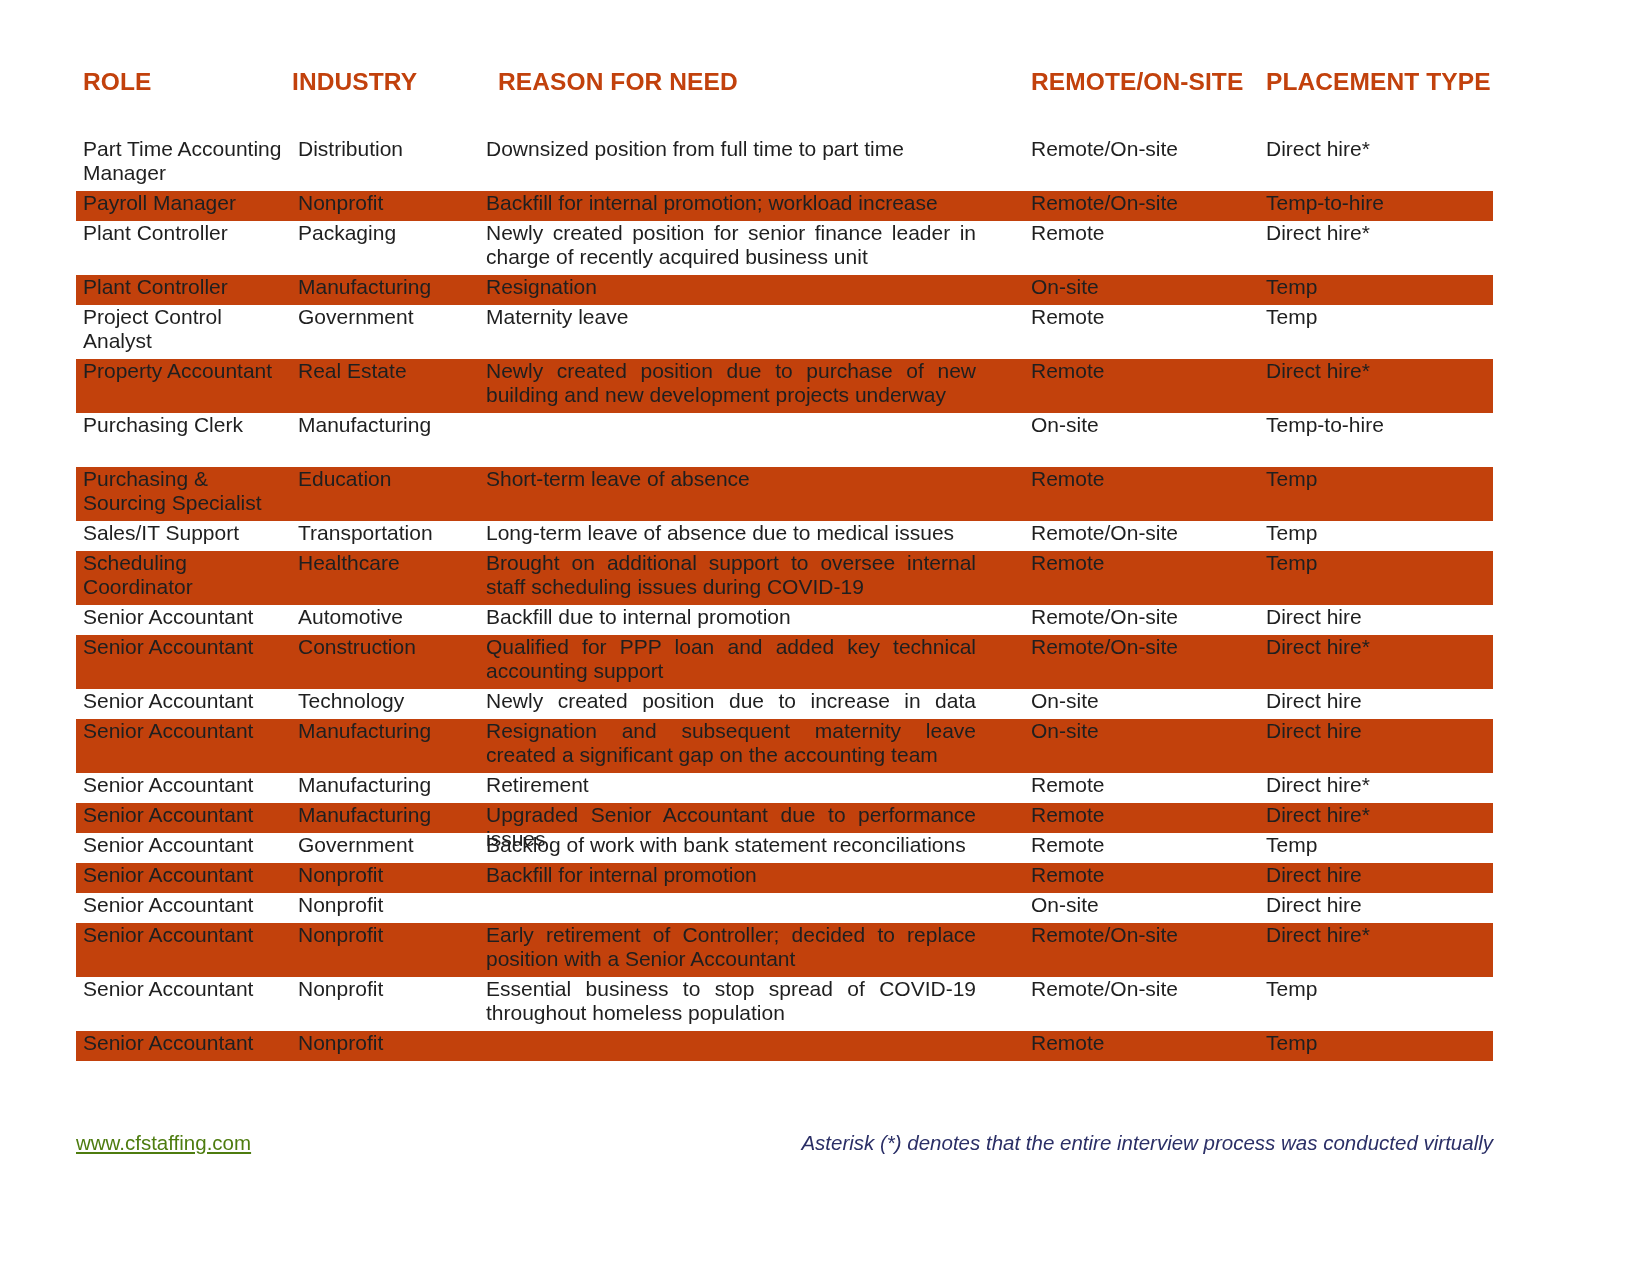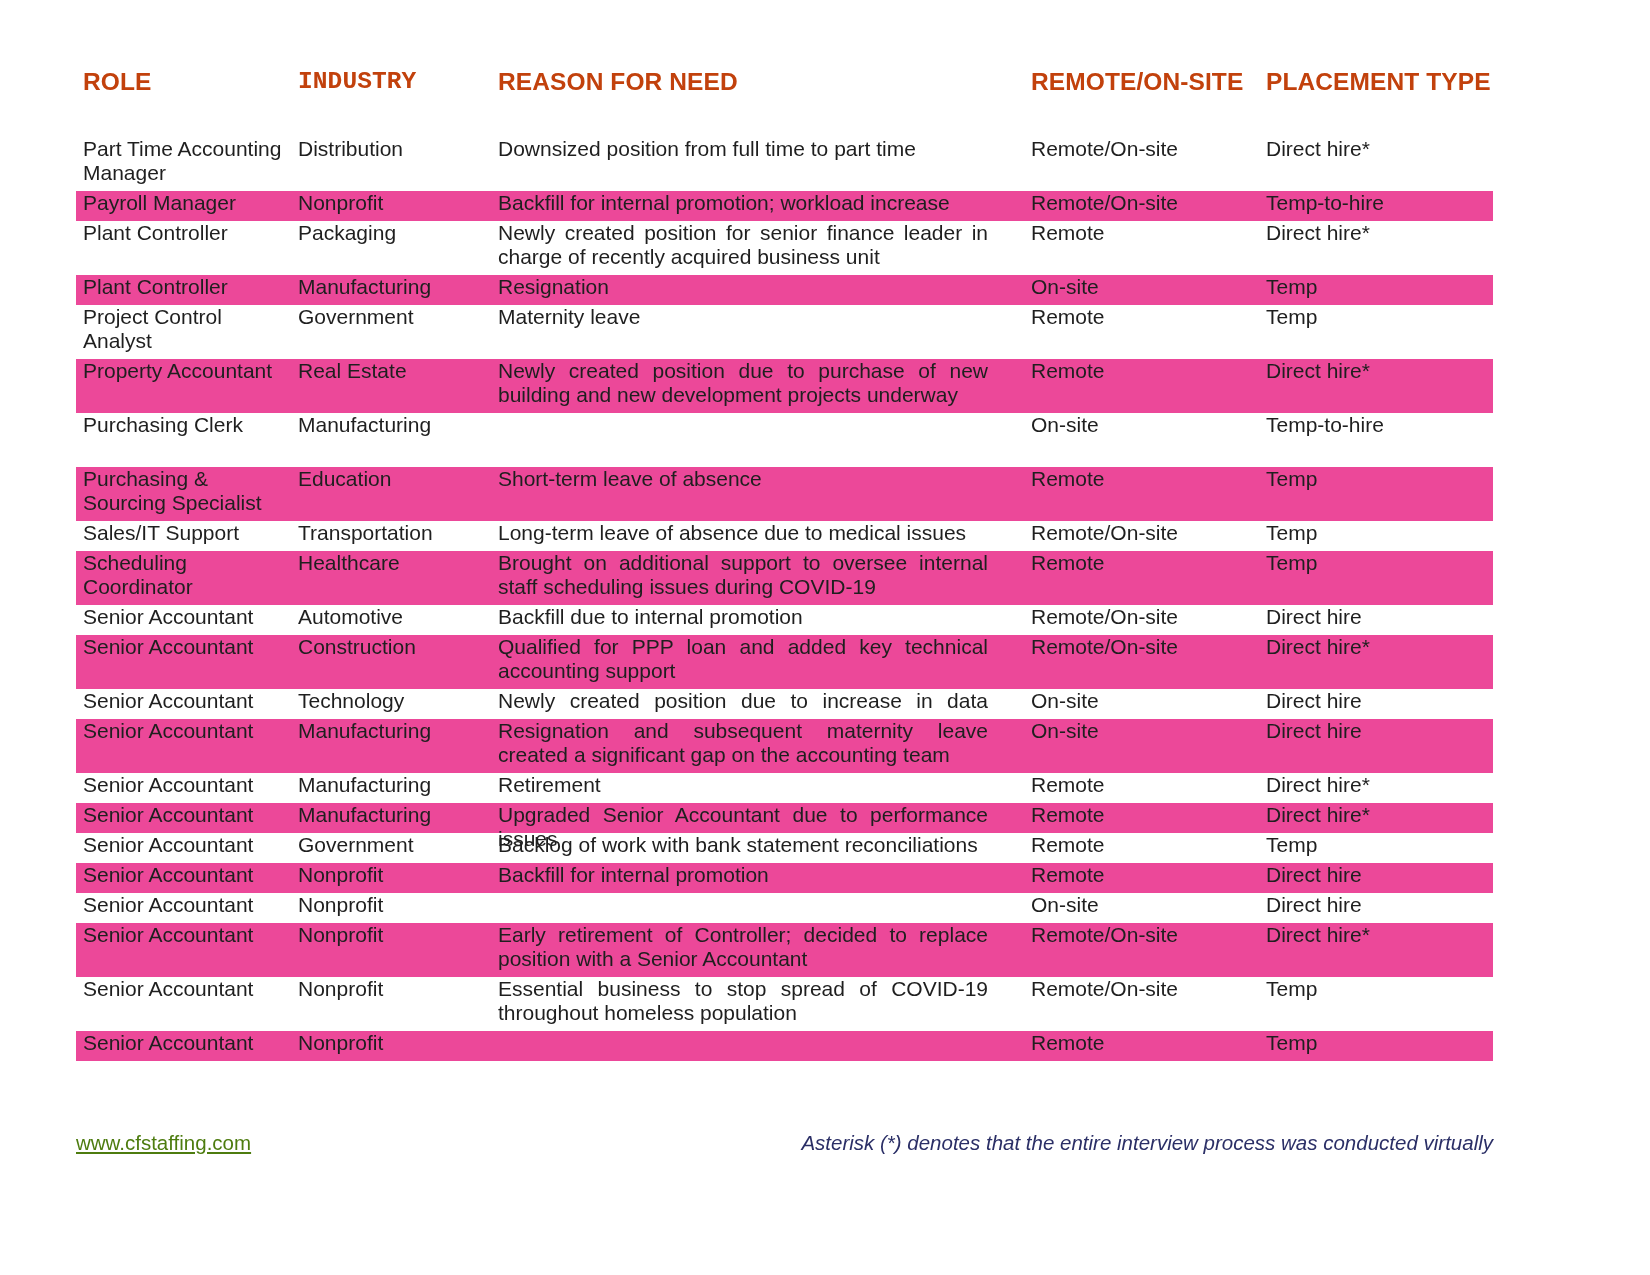"INDUSTRY" span.header-cell { font-family: Liberation Mono, monospace -> none; left: 222px -> 216px }
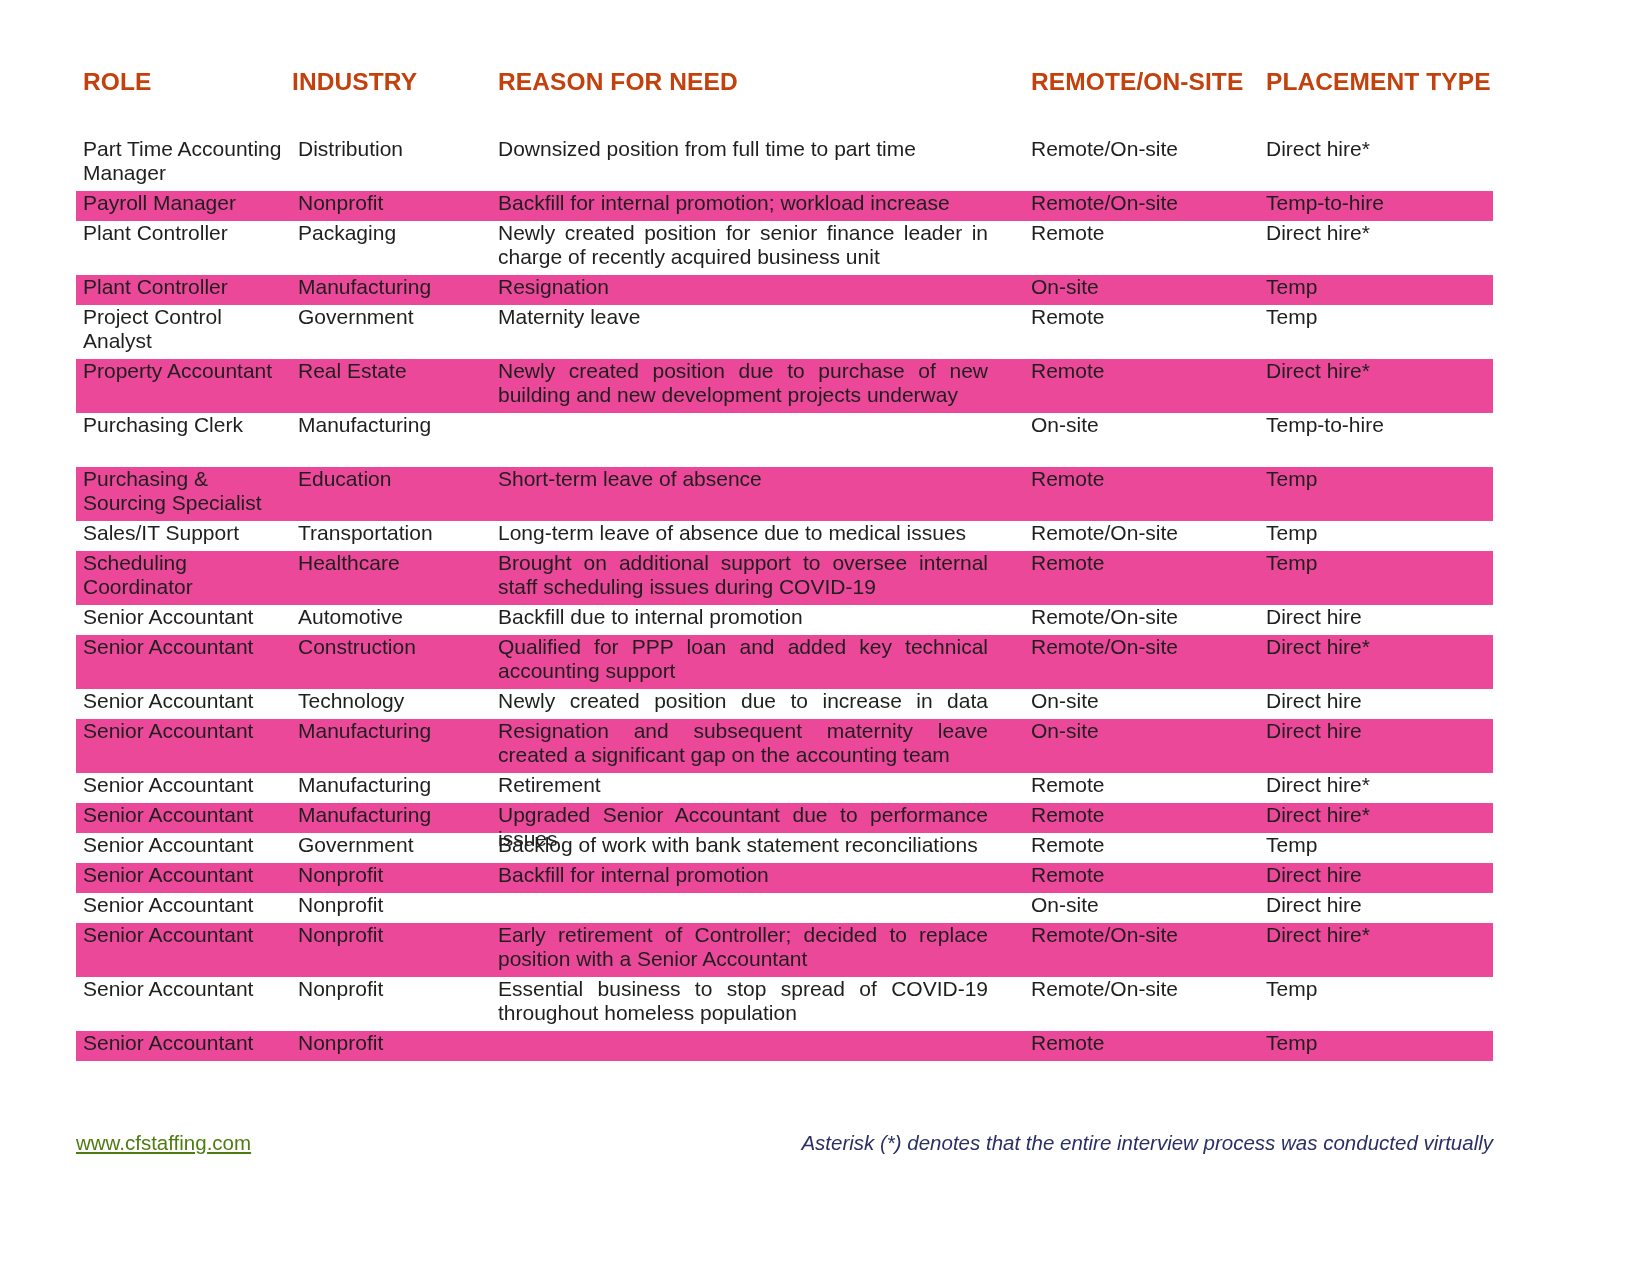"Downsized position from full time" .c-reason { left: 422px -> 410px }
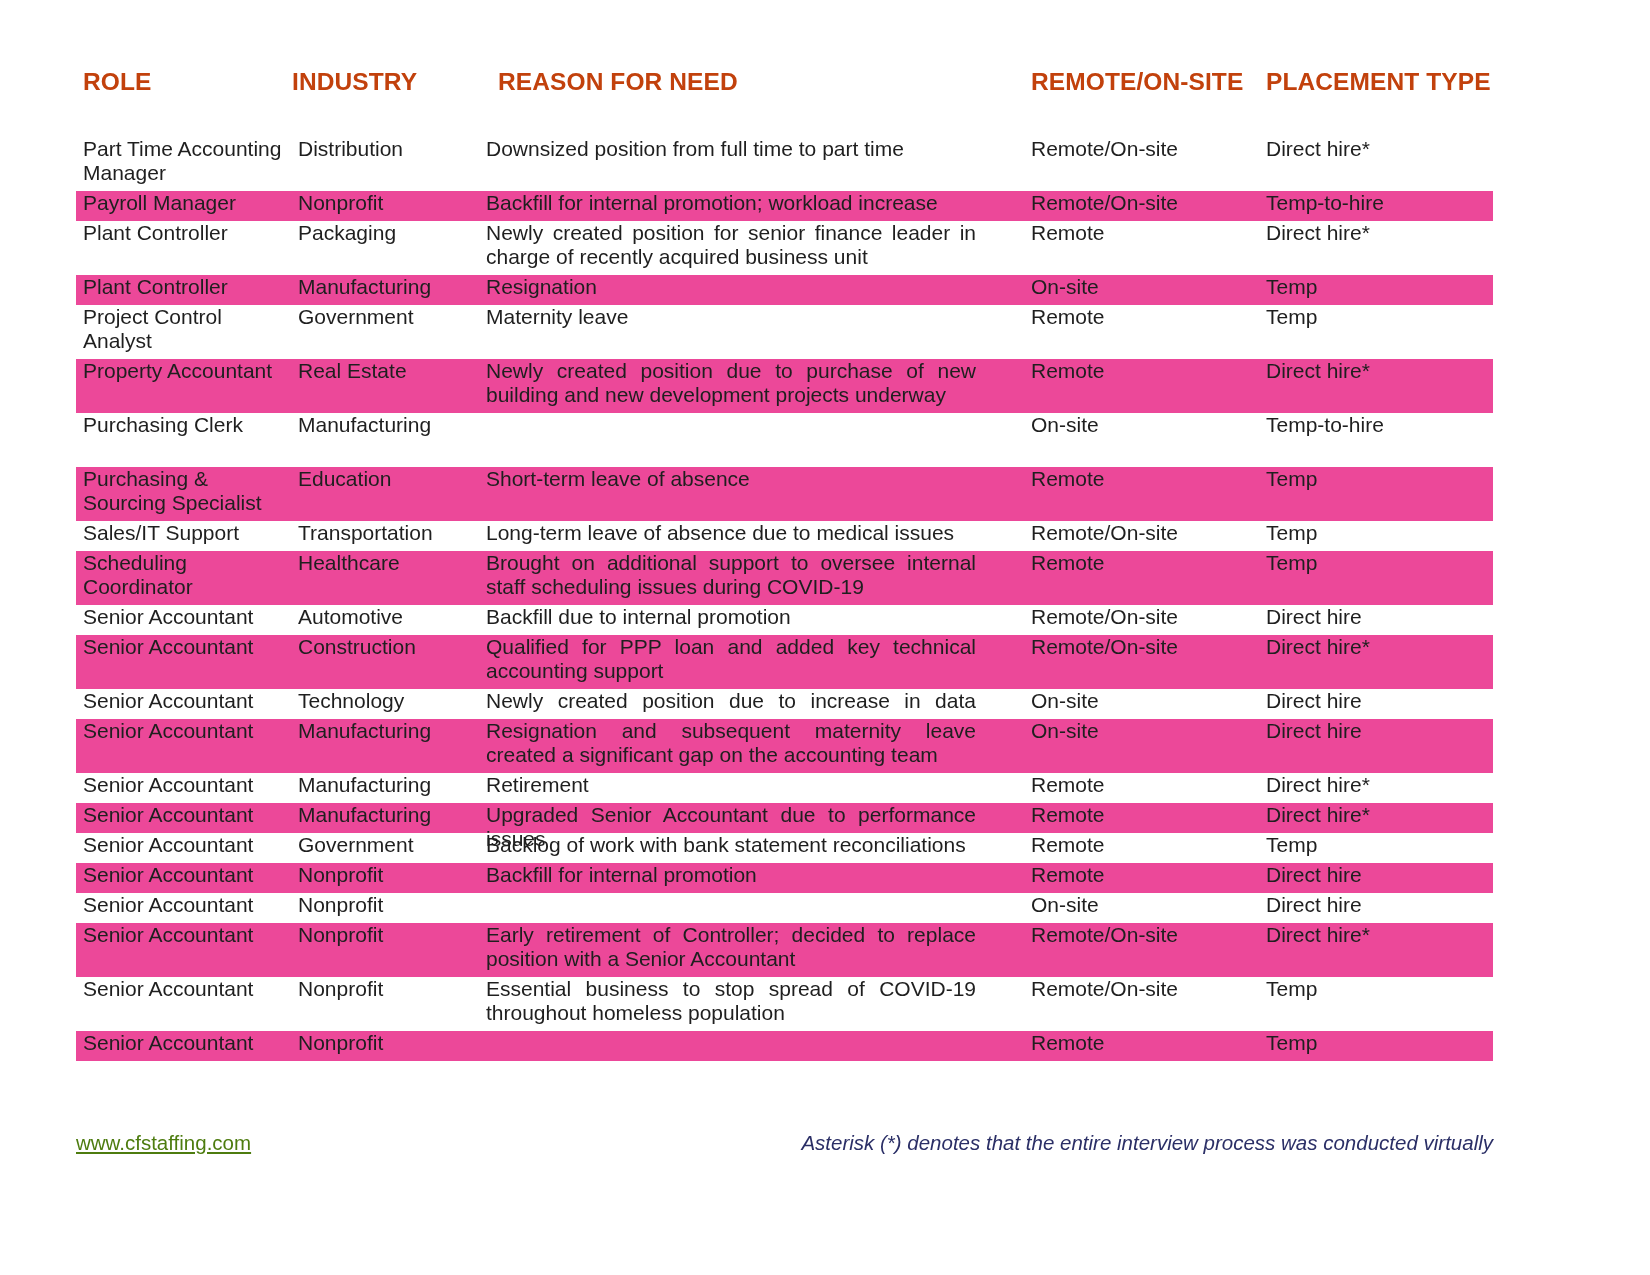"Payroll Manager" .row.shaded { background: #ec4899 -> #c2410c }
